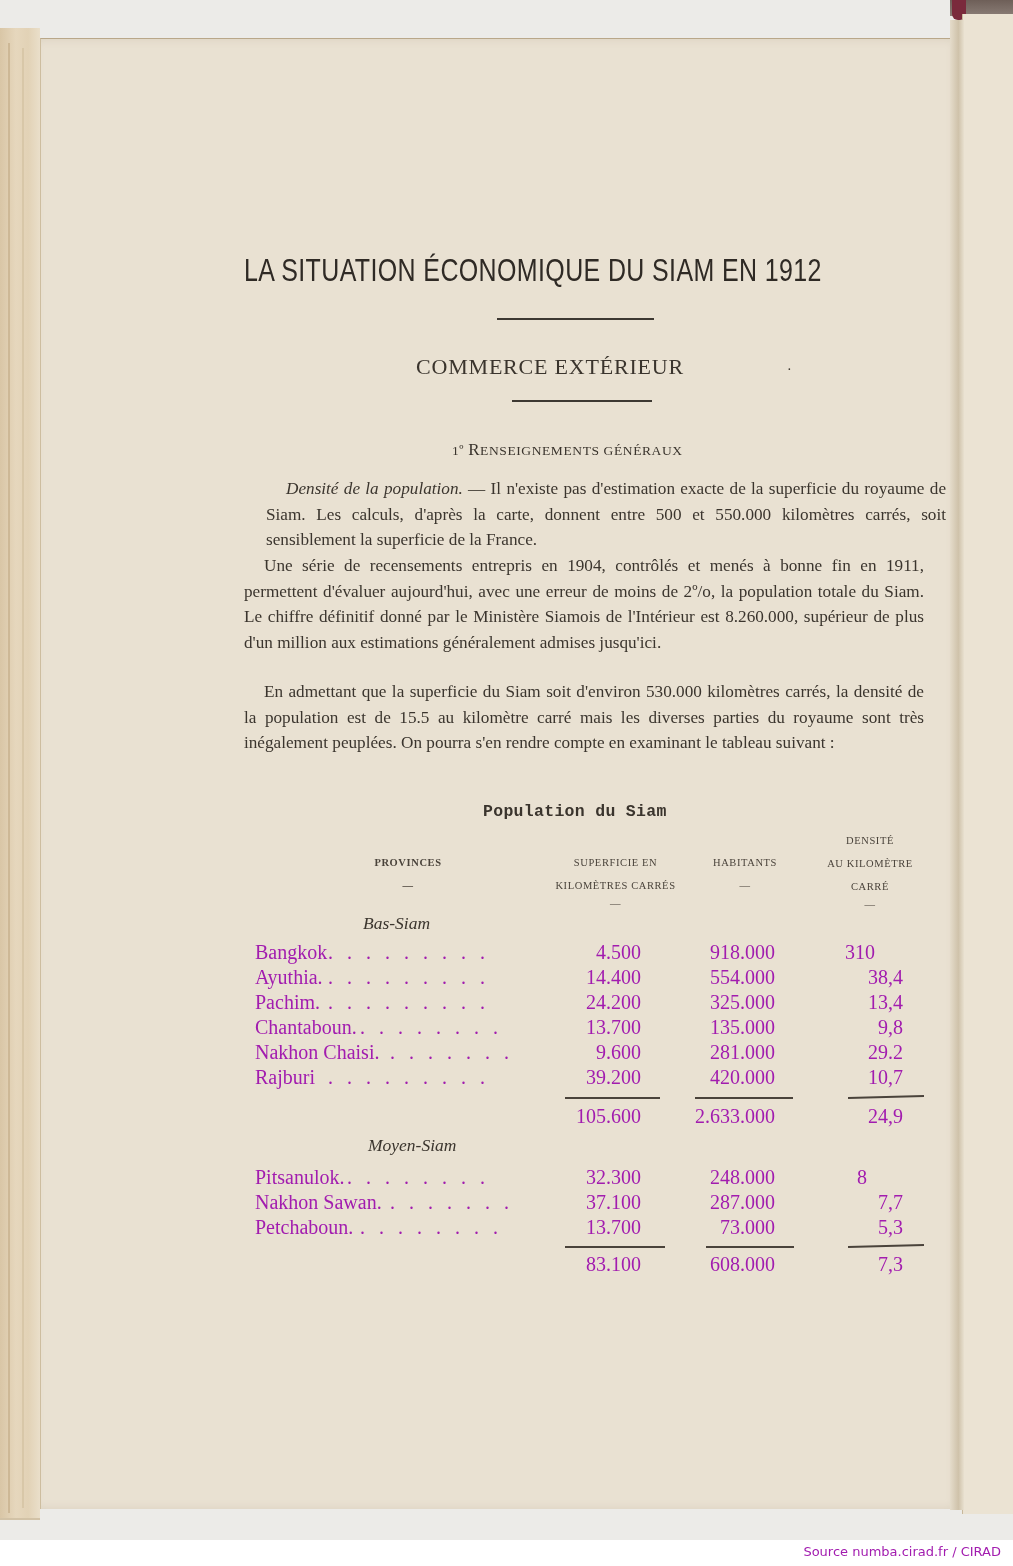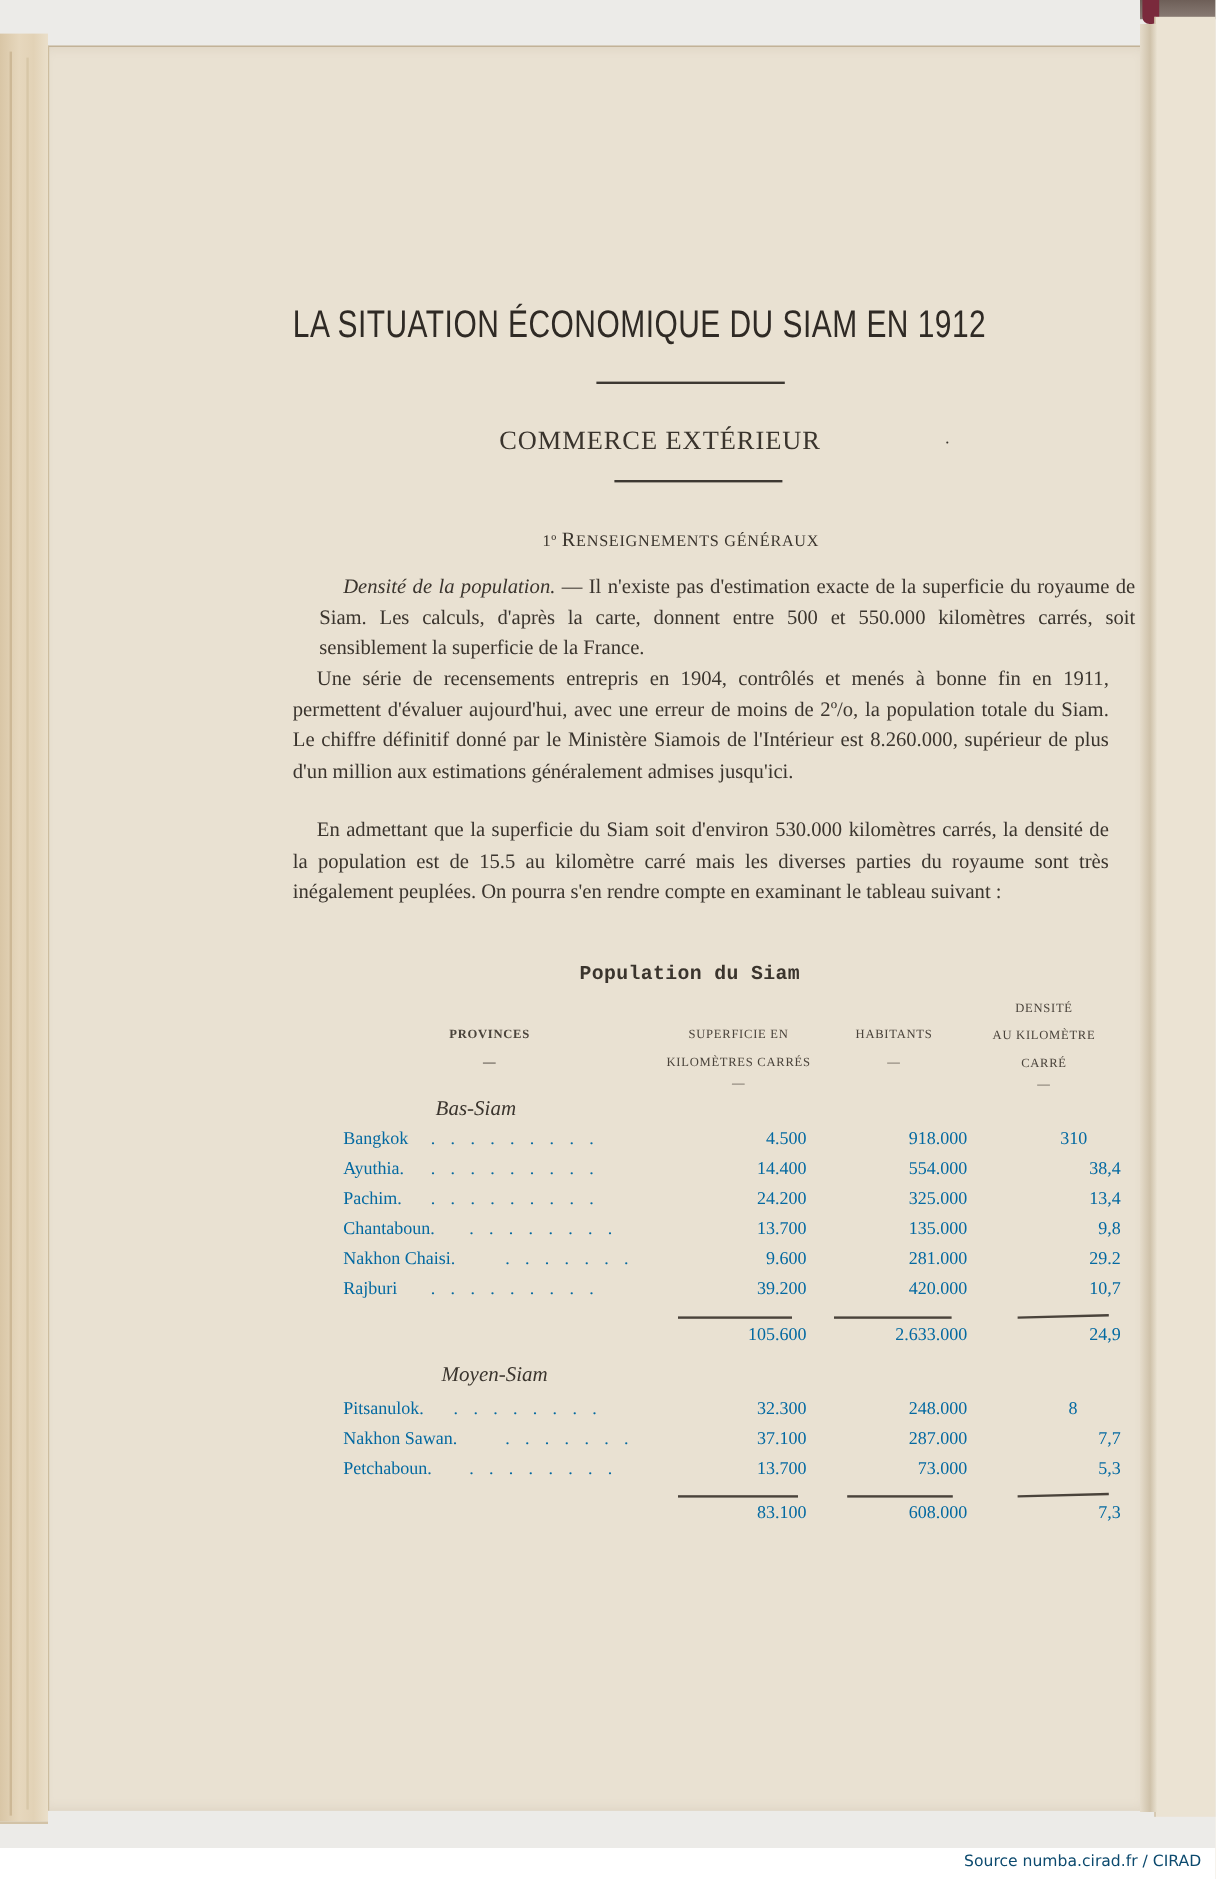"Bangkok" .row { color: #0369a1 -> #a21caf; font-size: 15px -> 20px; left: 286px -> 255px }
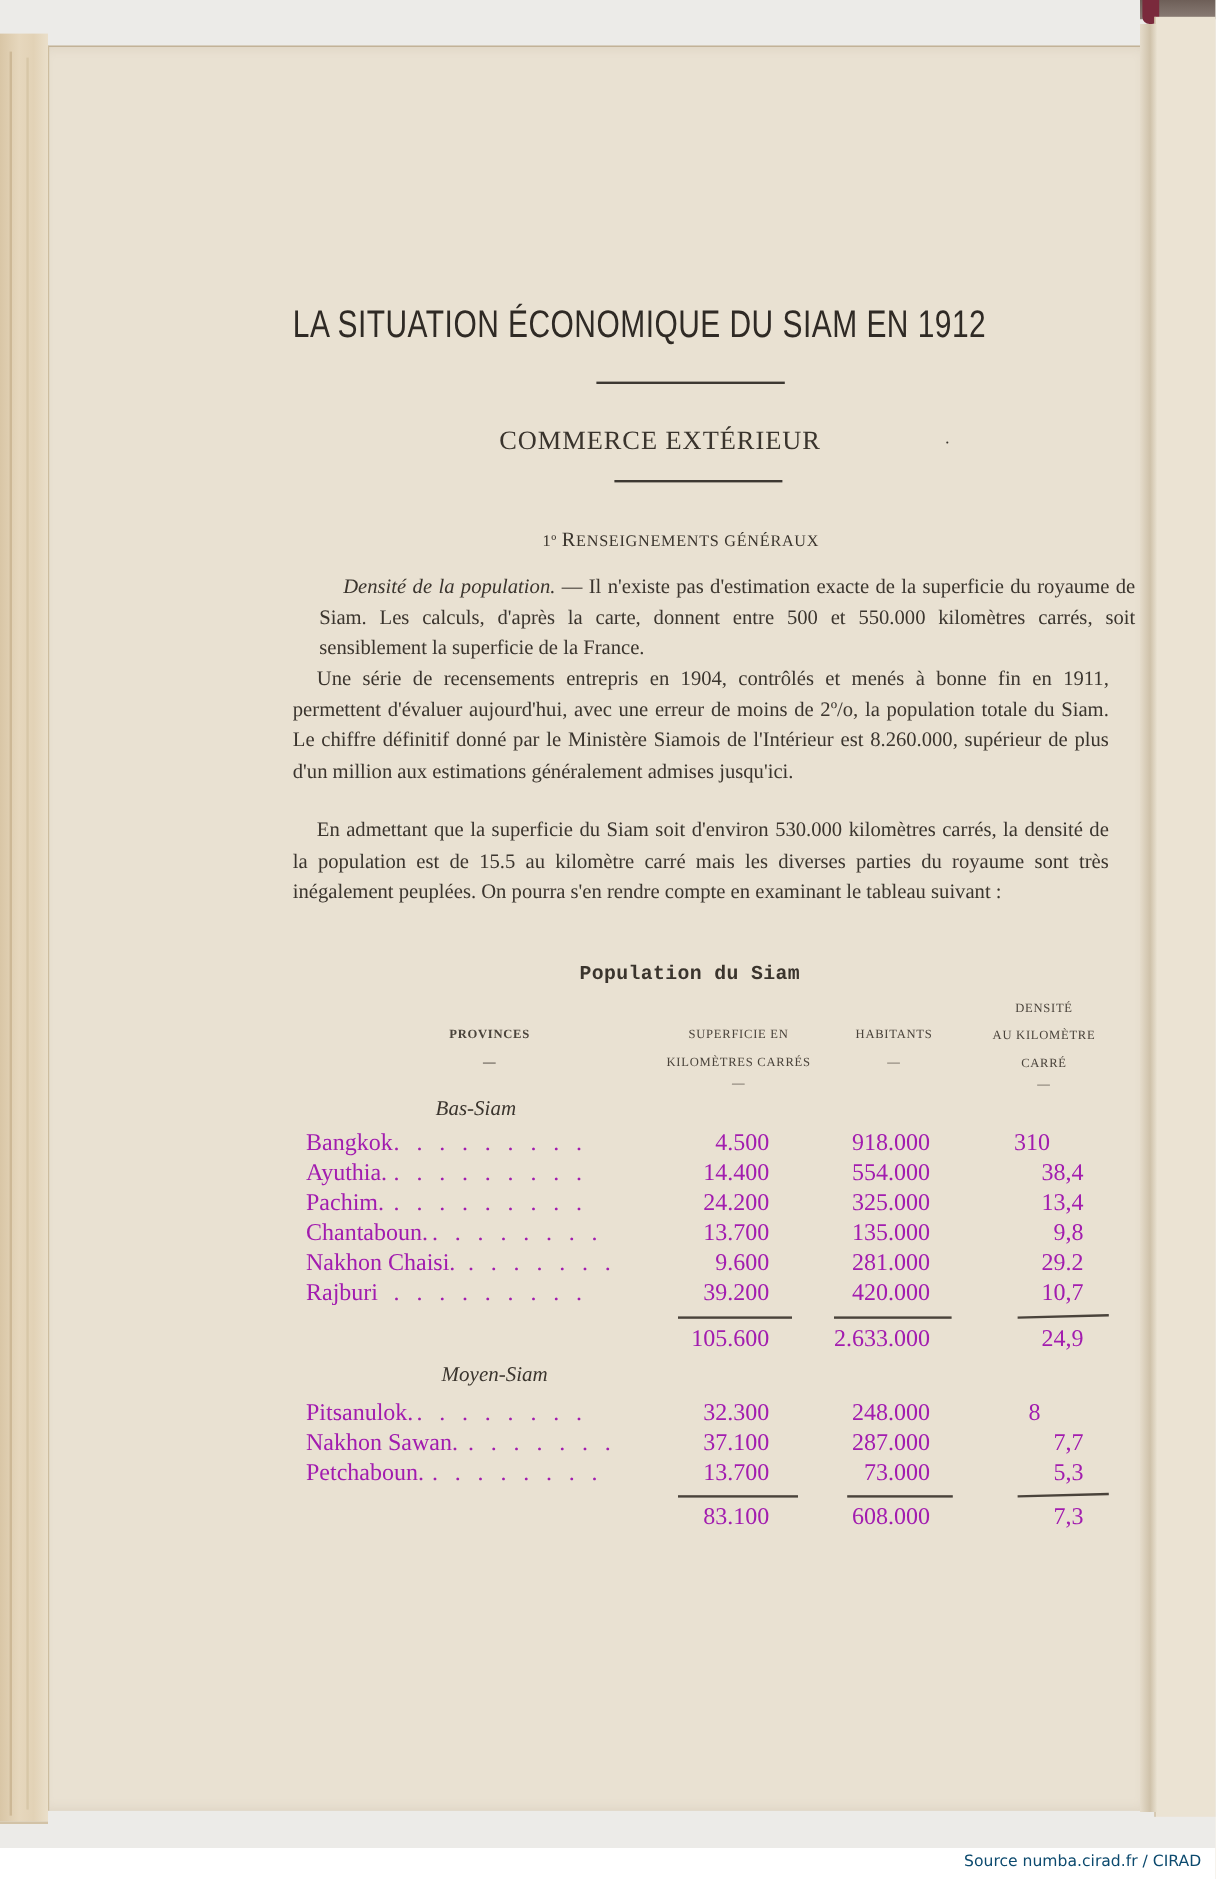"Source numba.cirad.fr / CIRAD" .footer-source { color: #0c4a6e -> #a21caf }
